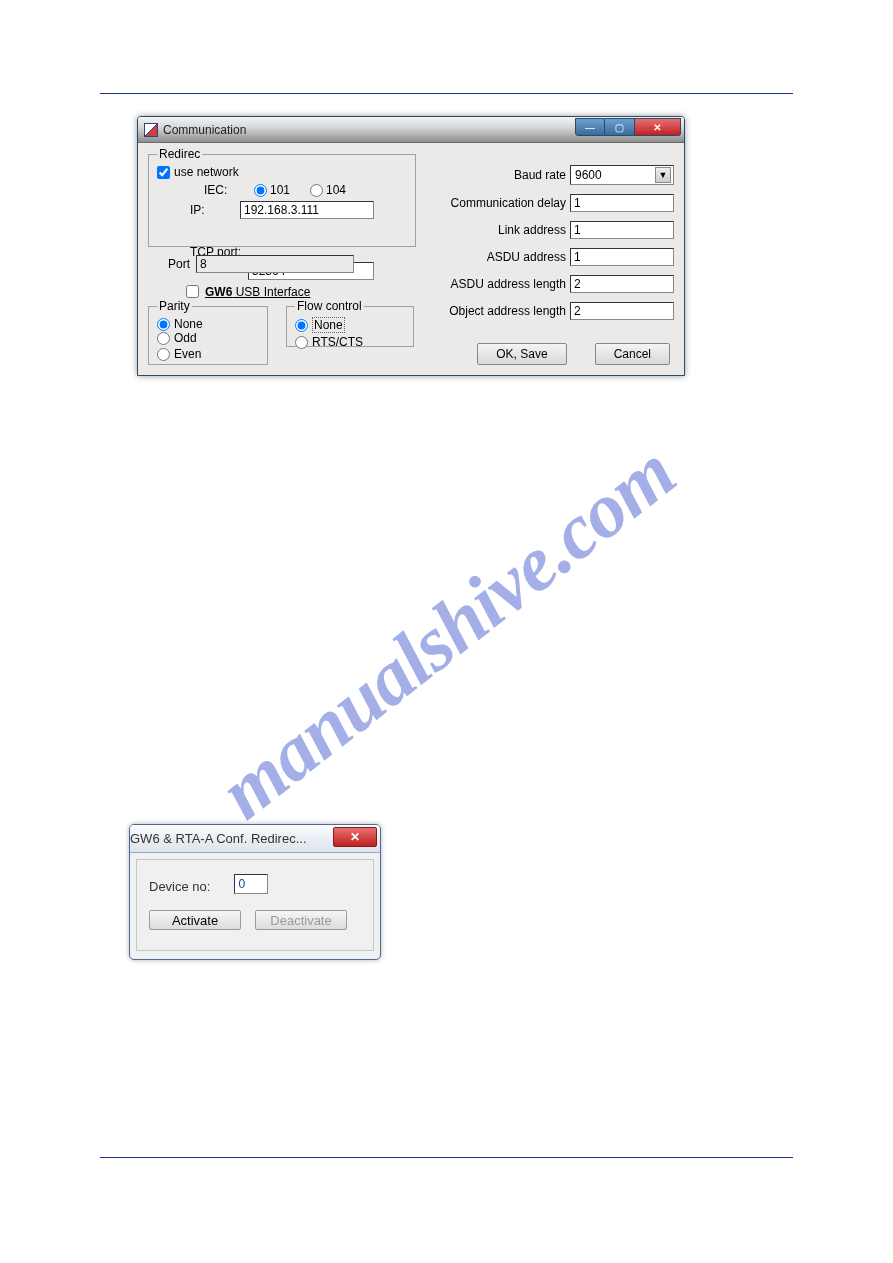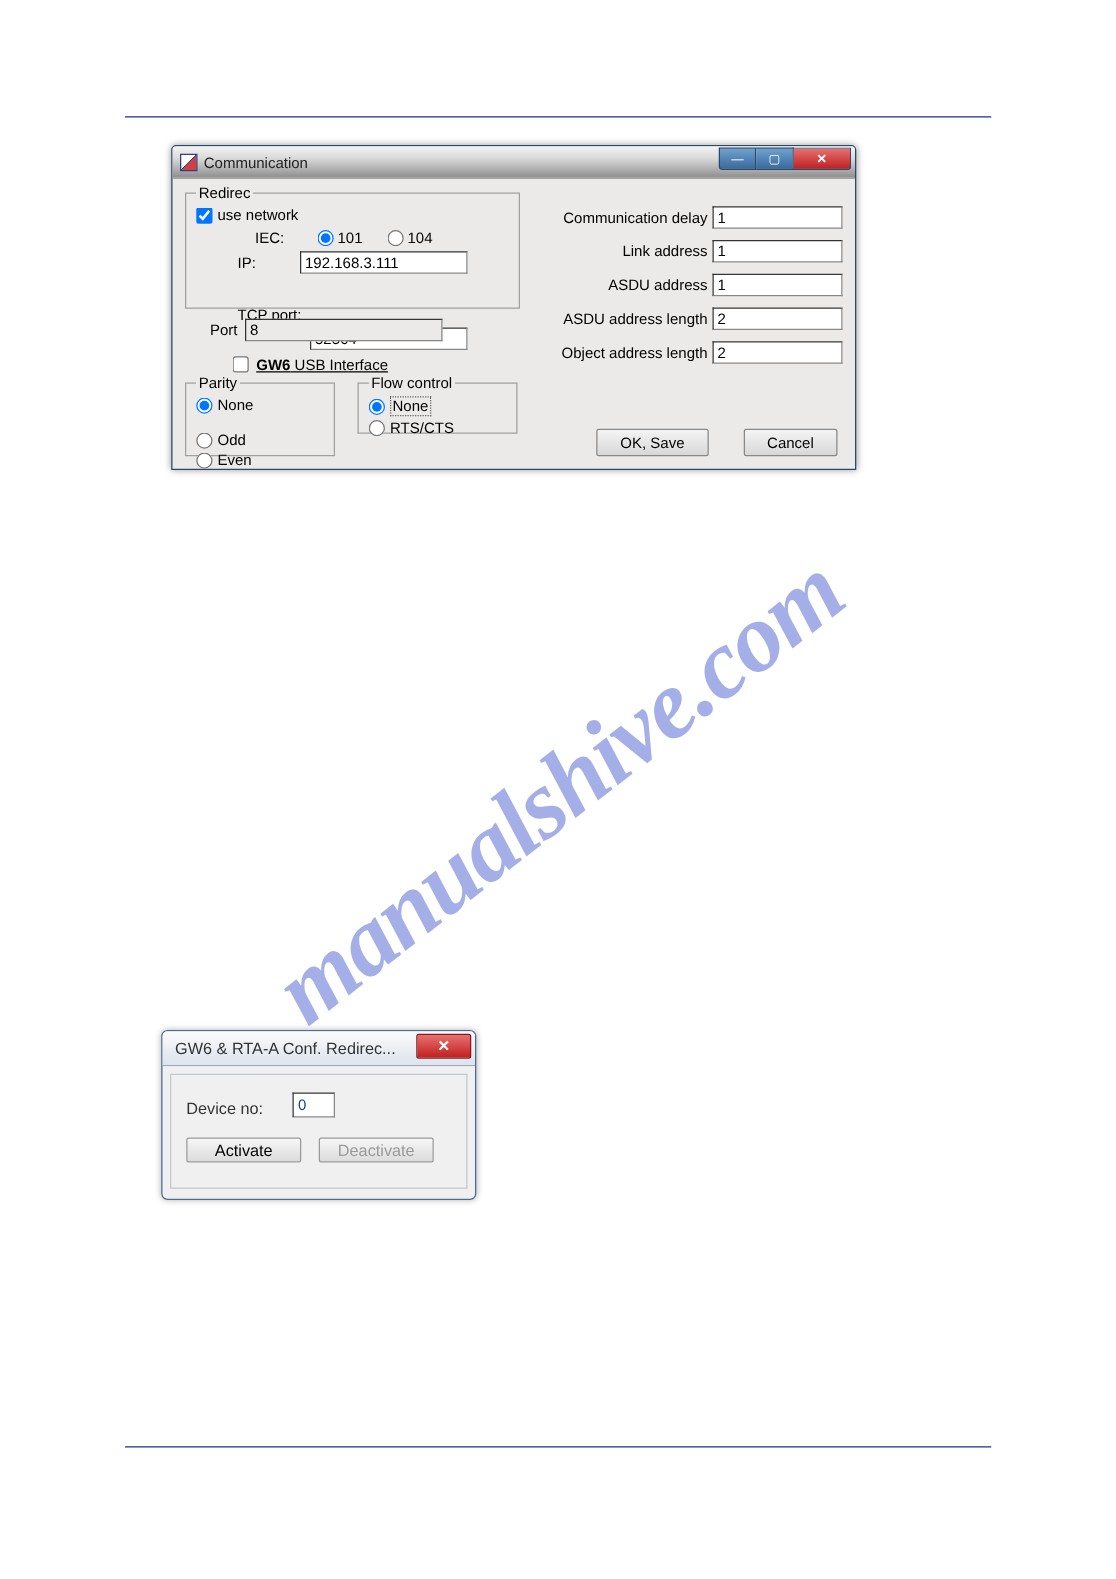"Baud rate" div.rrow { html: none -> <div> <label>Baud rate</label> <div> <span>9600</span> <span>▼</span> </div> </div> }
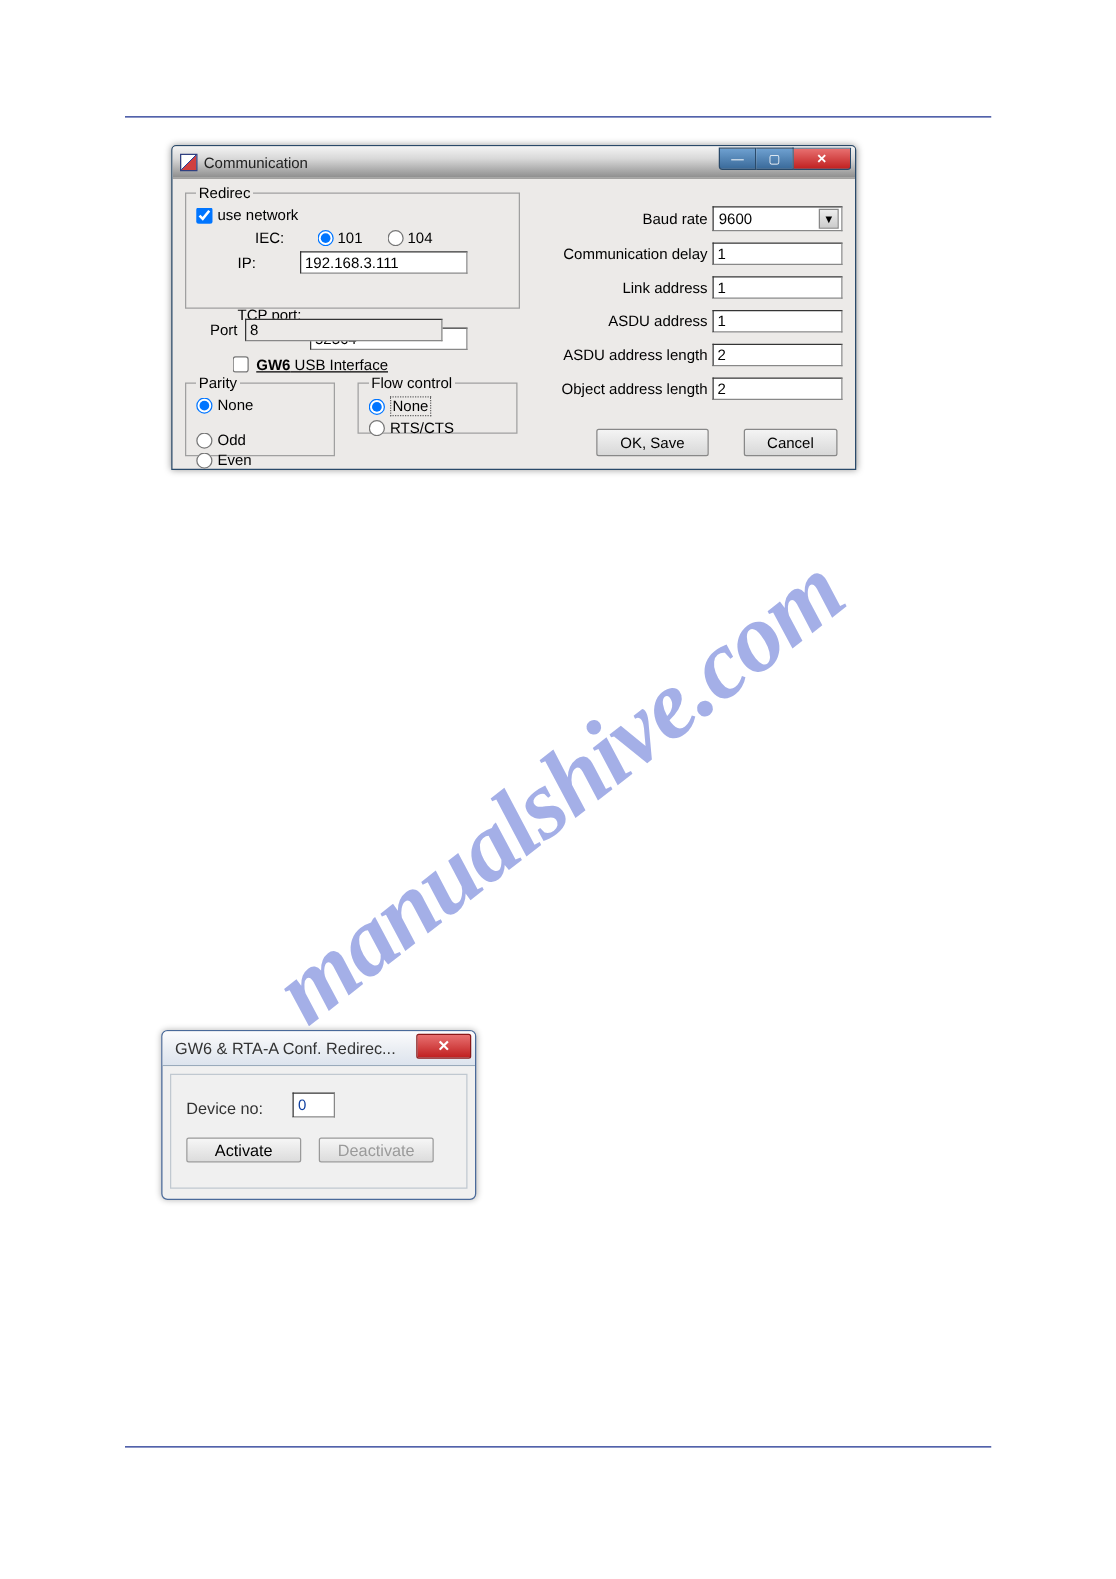"Odd" div.chkline { margin-top: 14px -> 0 }
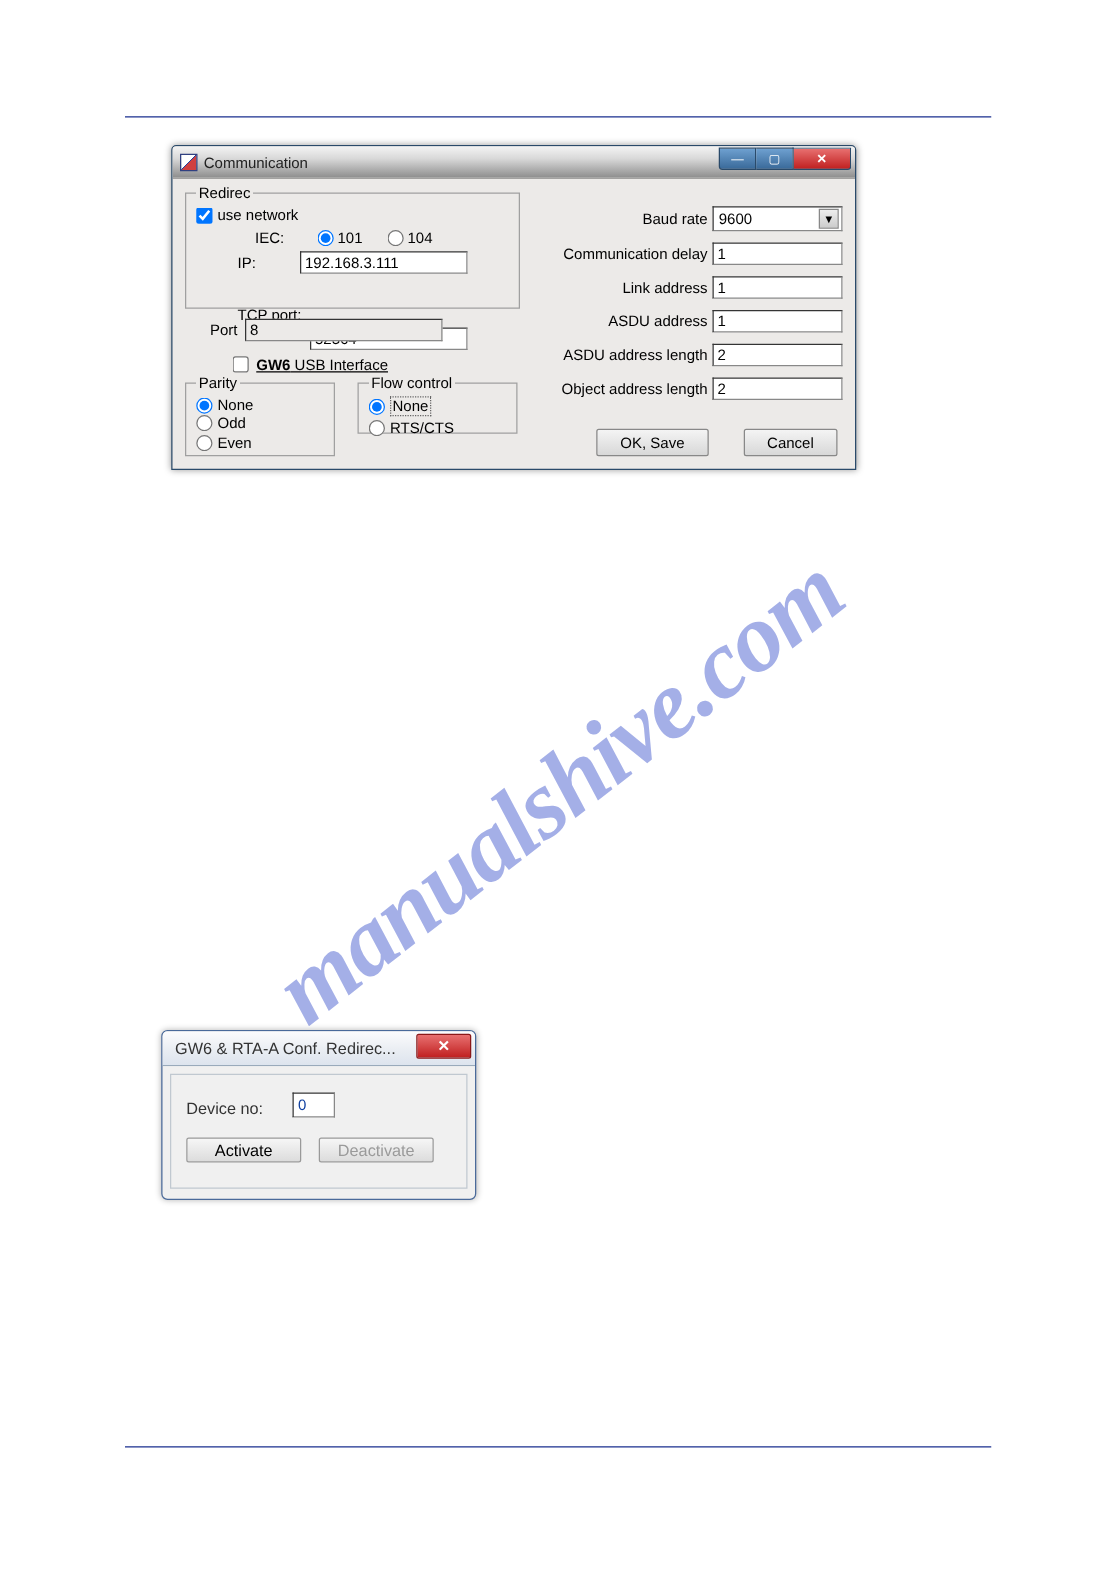"GW6 & RTA-A Conf. Redirec..." .titlebar2 { padding-left: 10px -> 0 }
